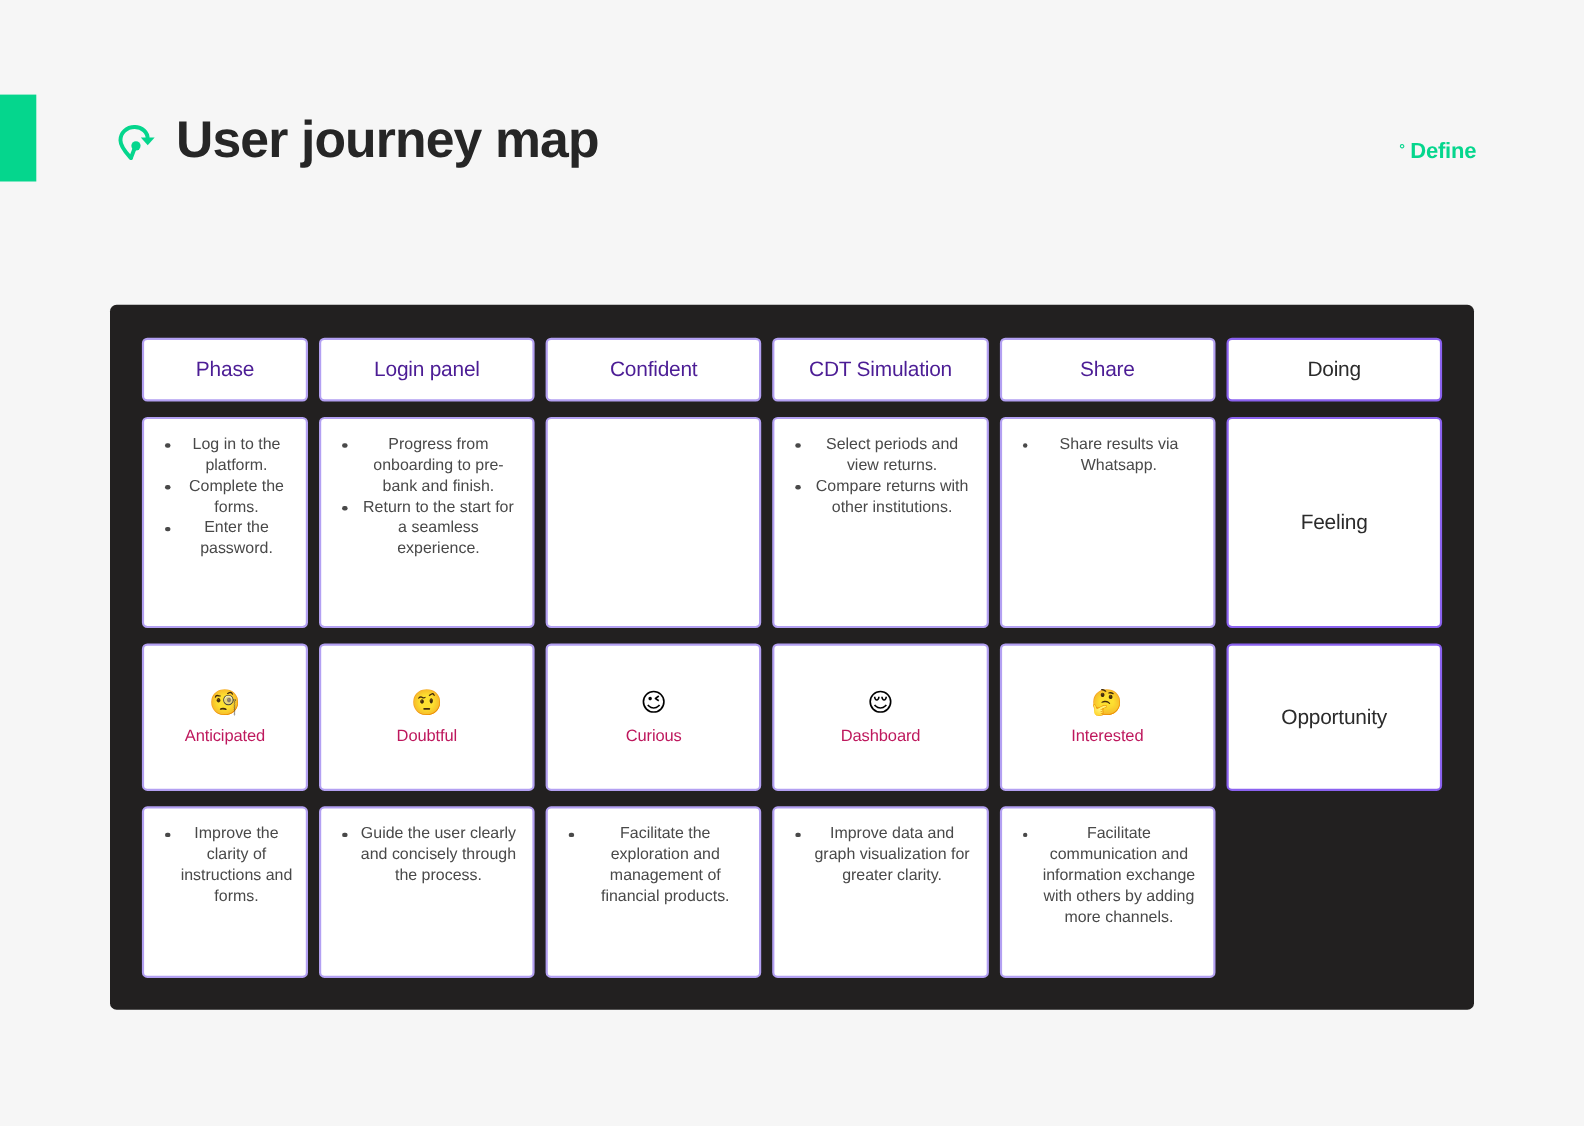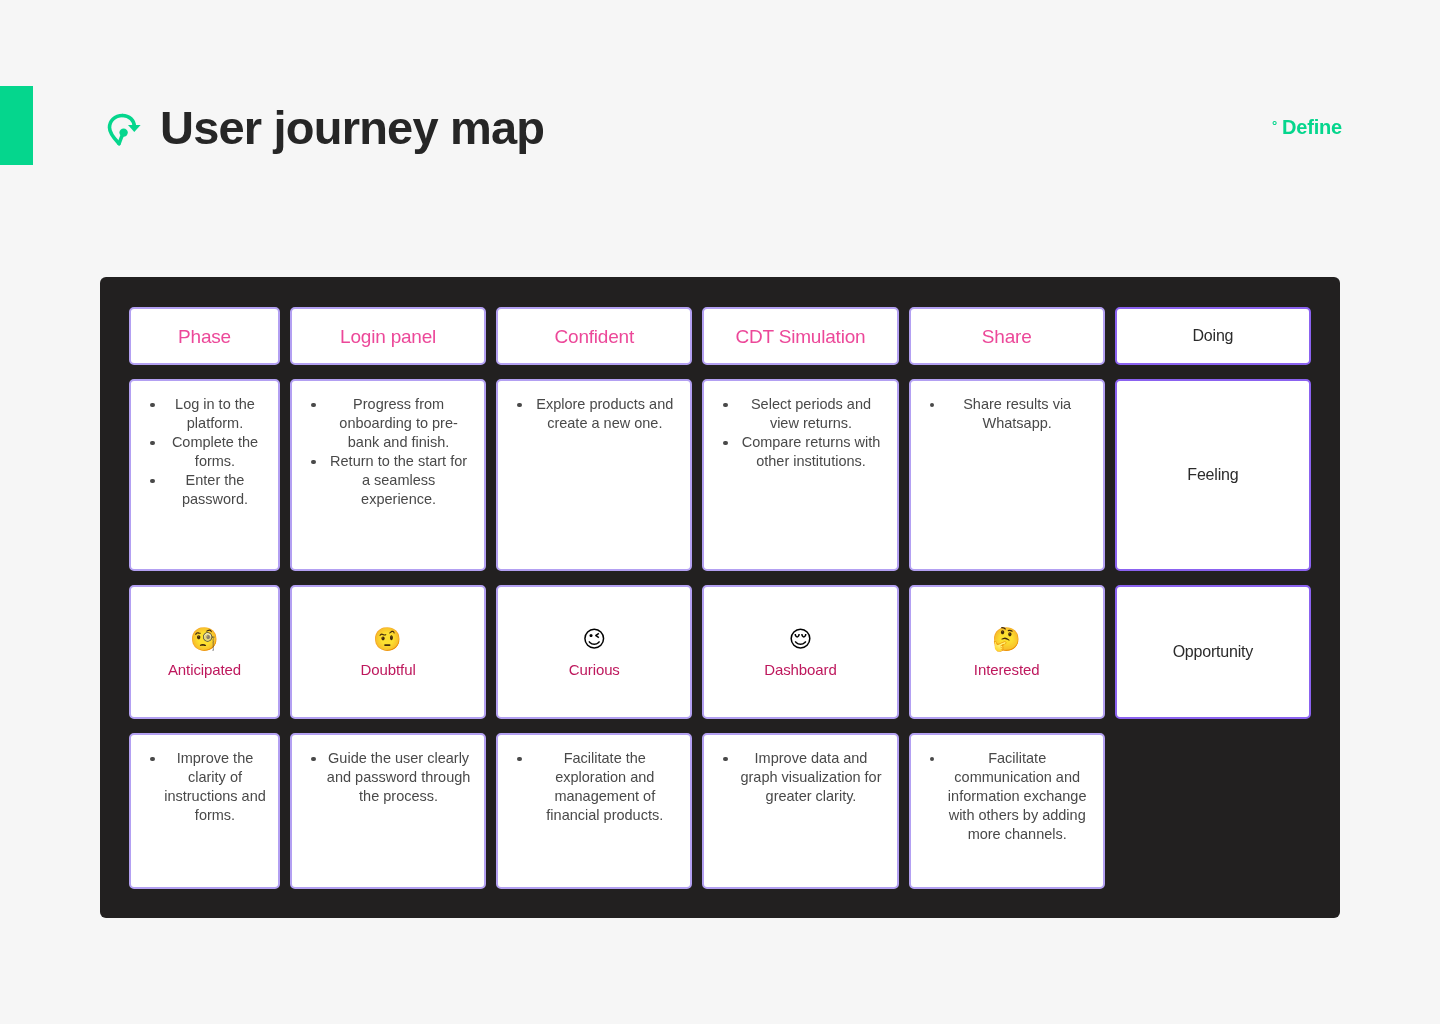"User journey map" .header { align-items: center -> flex-end; top: 92px -> 80px }
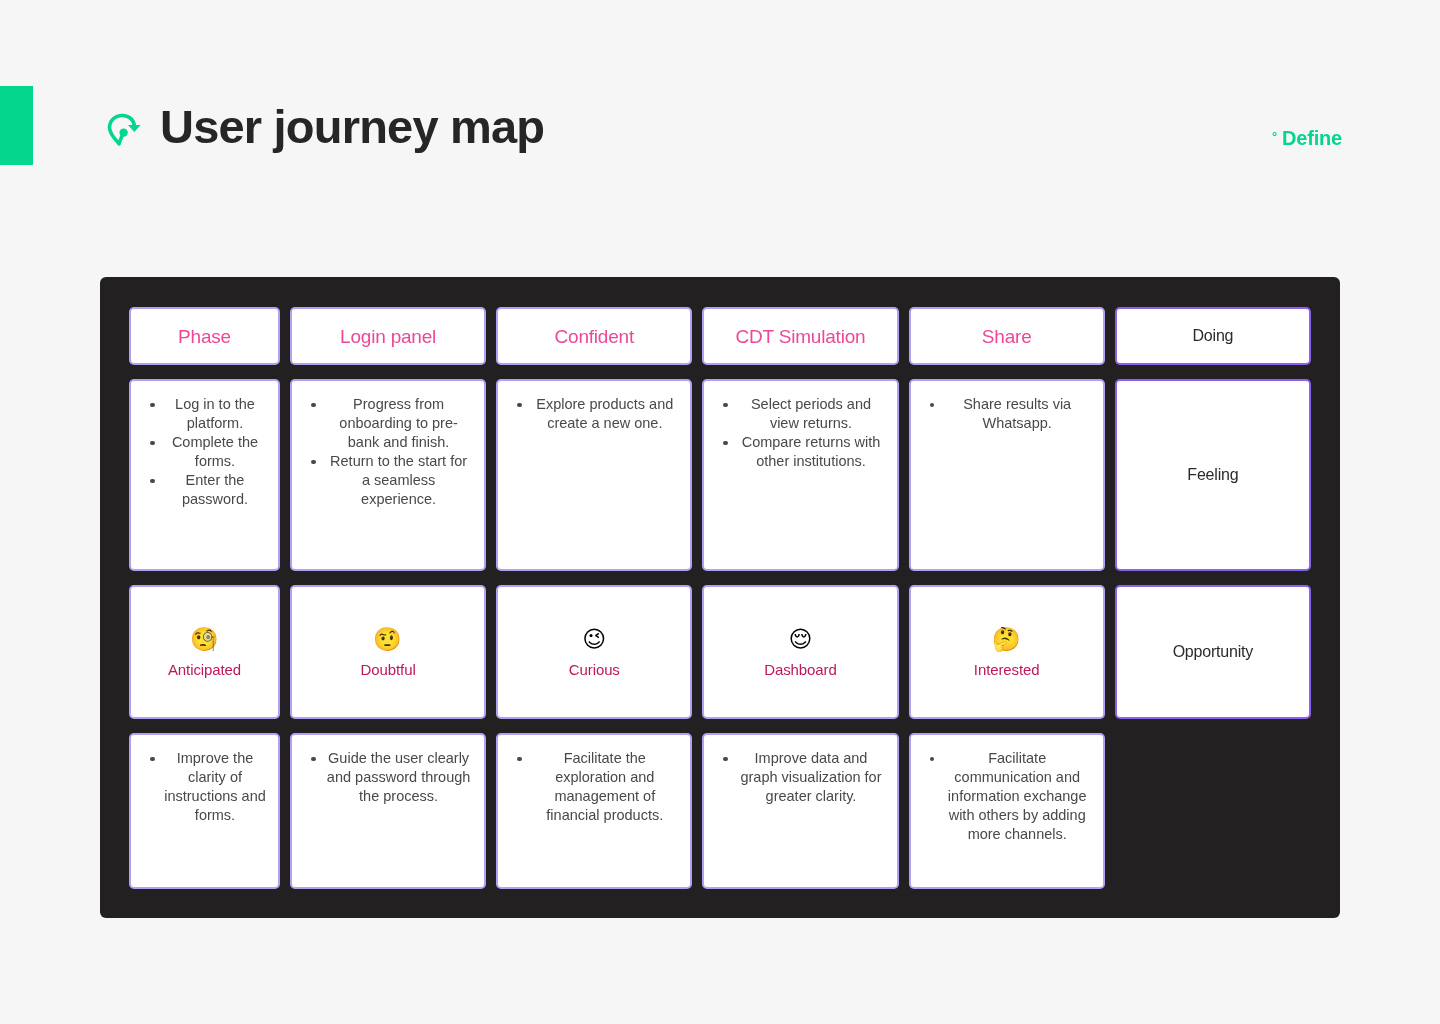"Phase" .head-text { color: #ec4899 -> #4c1d95 }
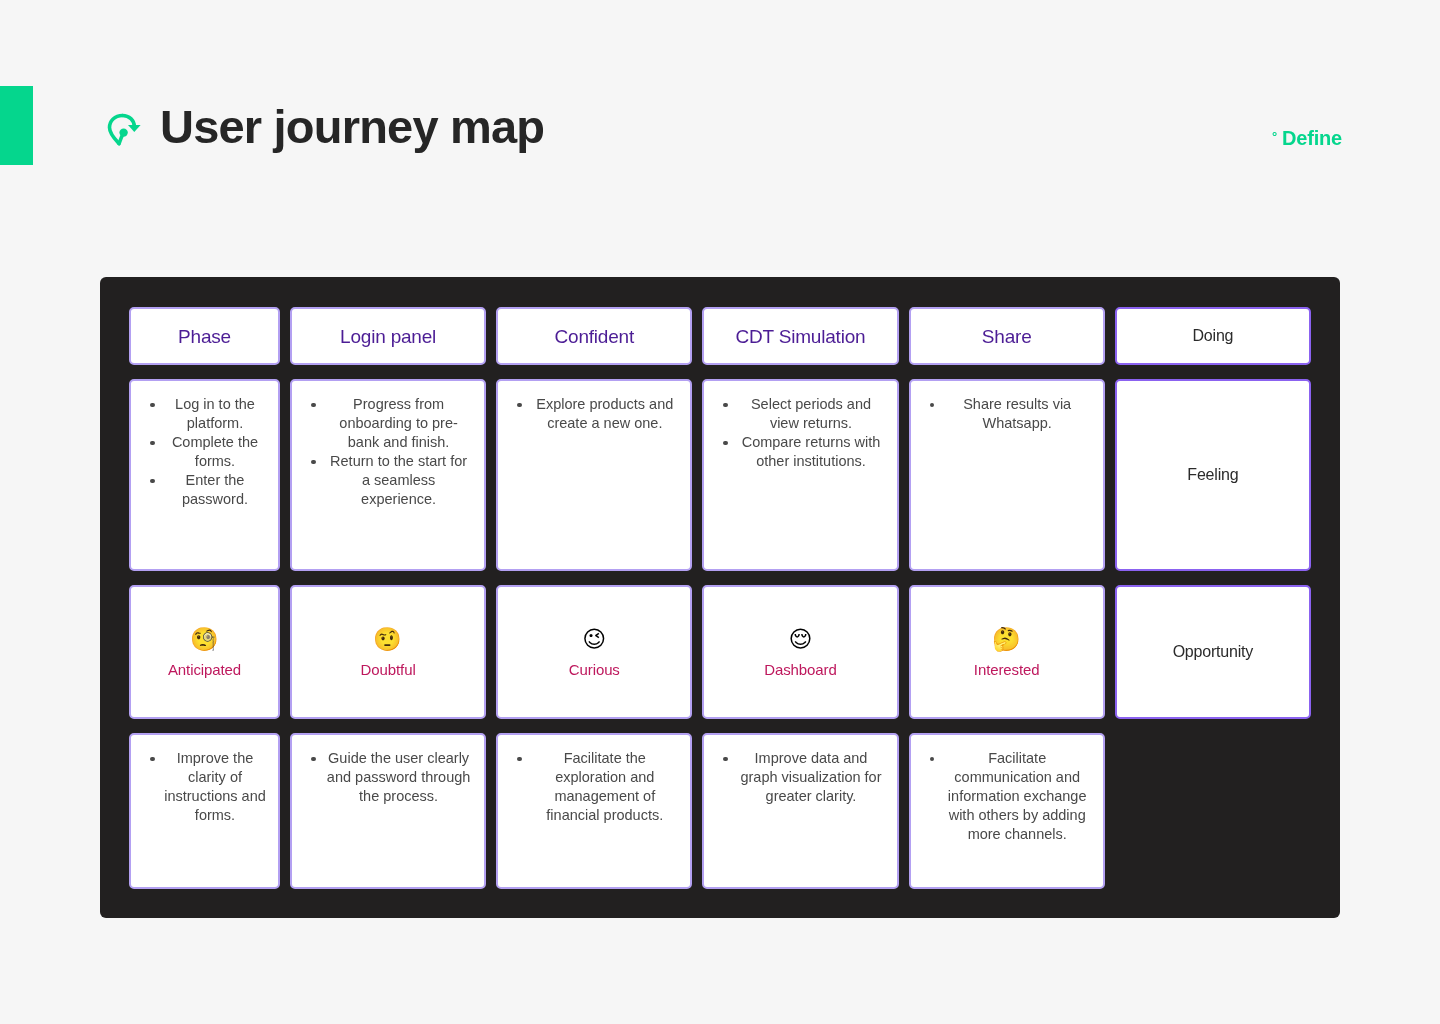"Doing" .rowlabel-text { font-size: 16px -> 19px }
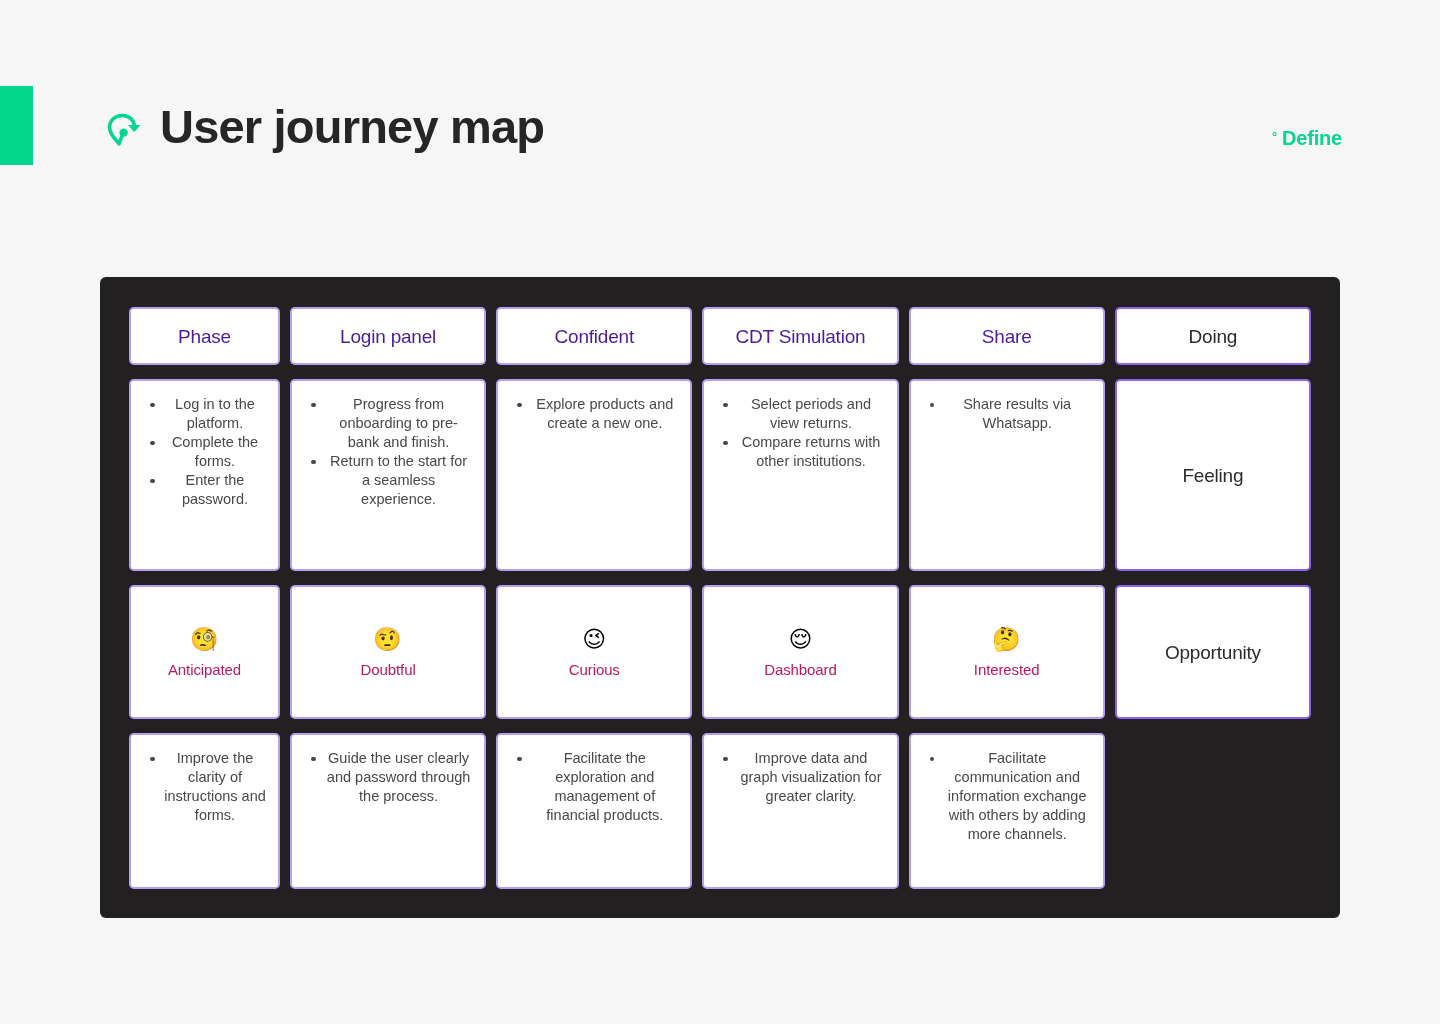"Explore products and create a" li { html: <li>Explore products and create a new one.</li> -> none }
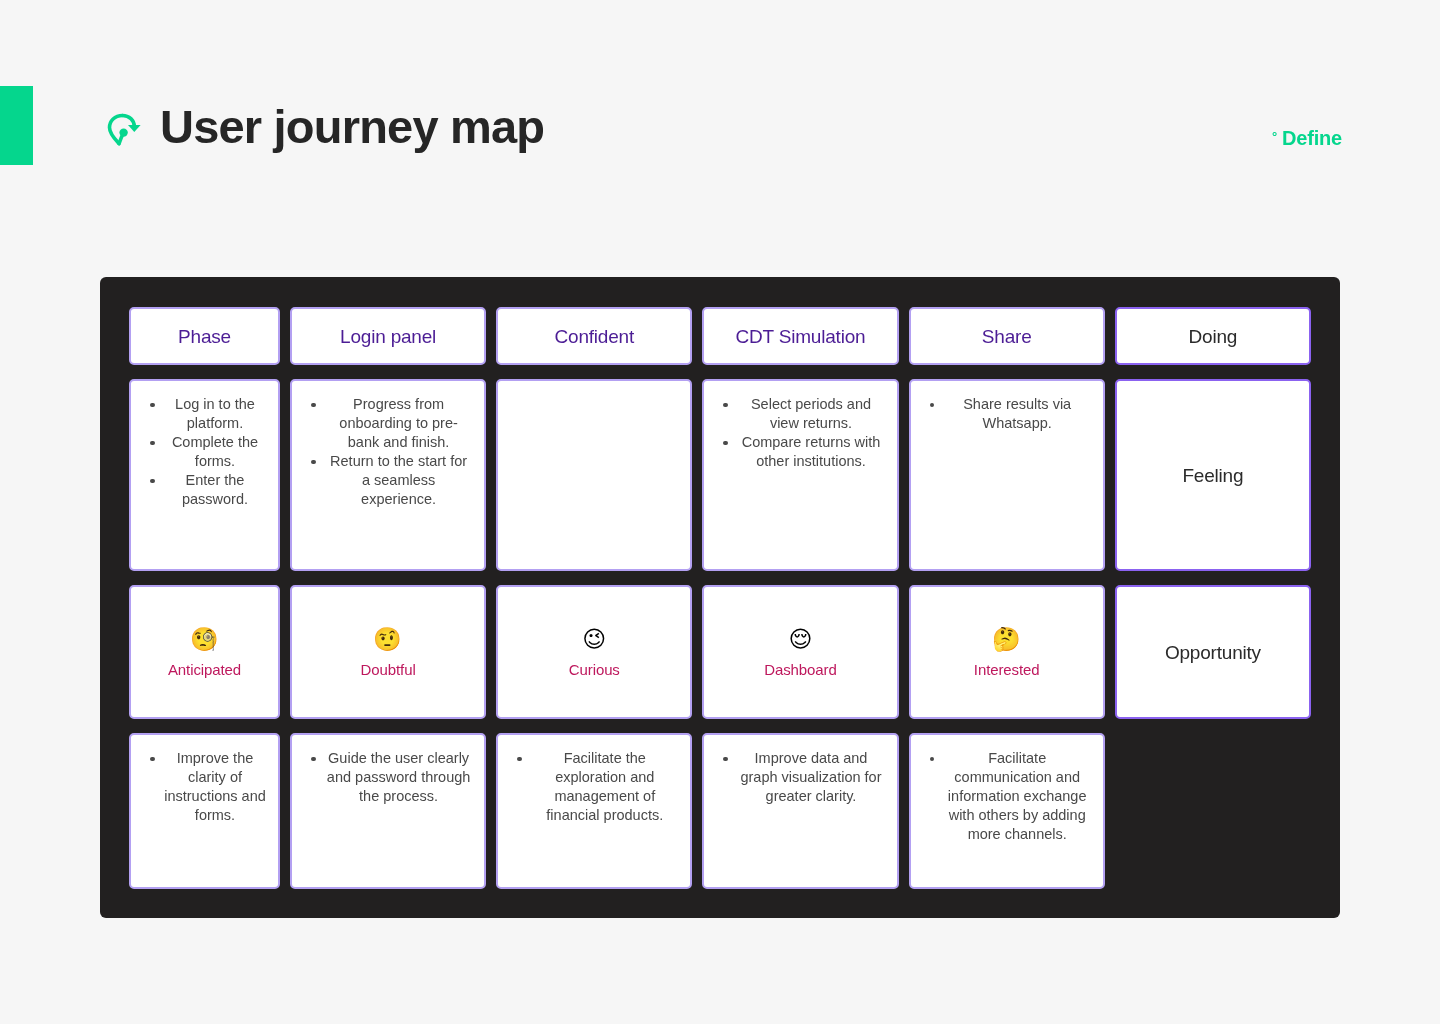"Guide the user clearly and" li { text: password -> concisely }
